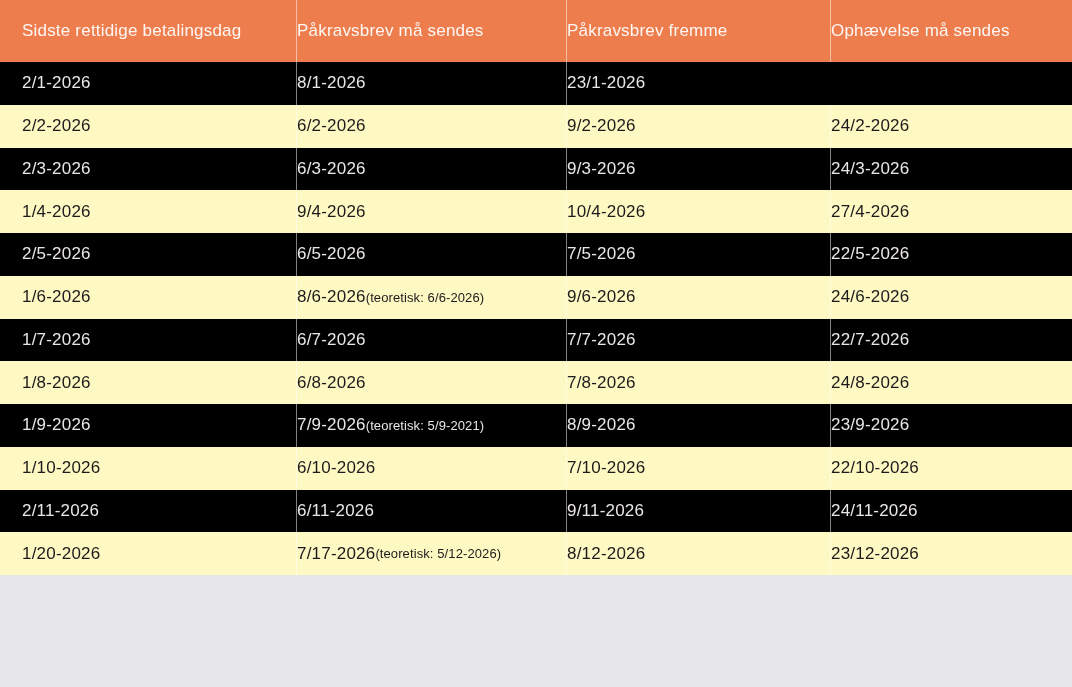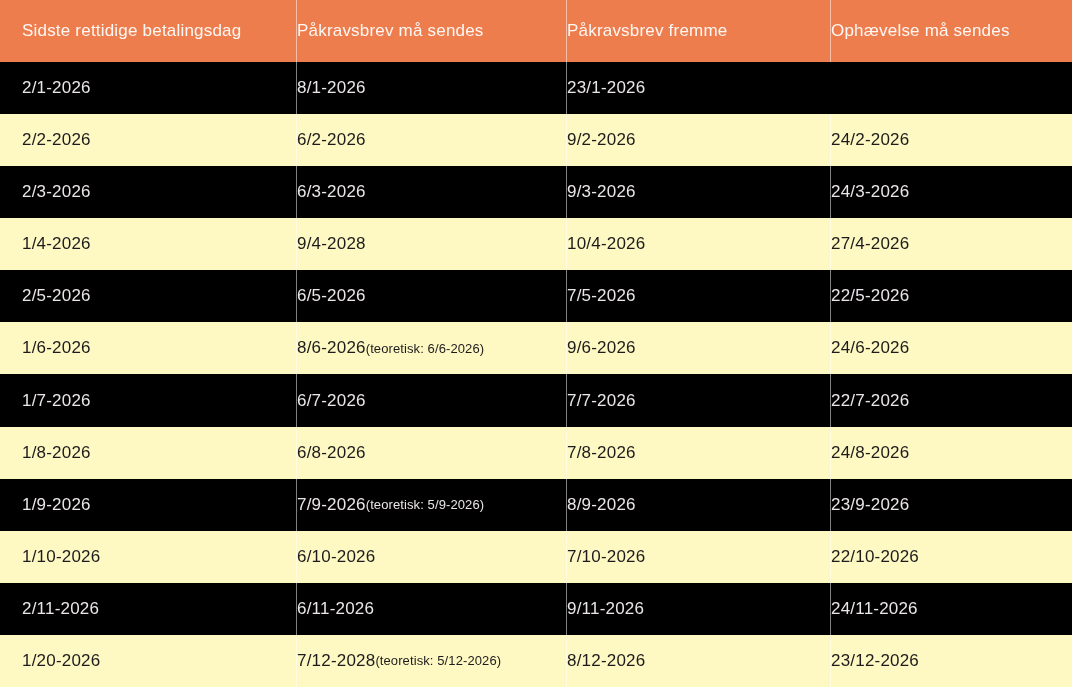"Sidste rettidige betalingsdag" .table { height: 687px -> 575px }
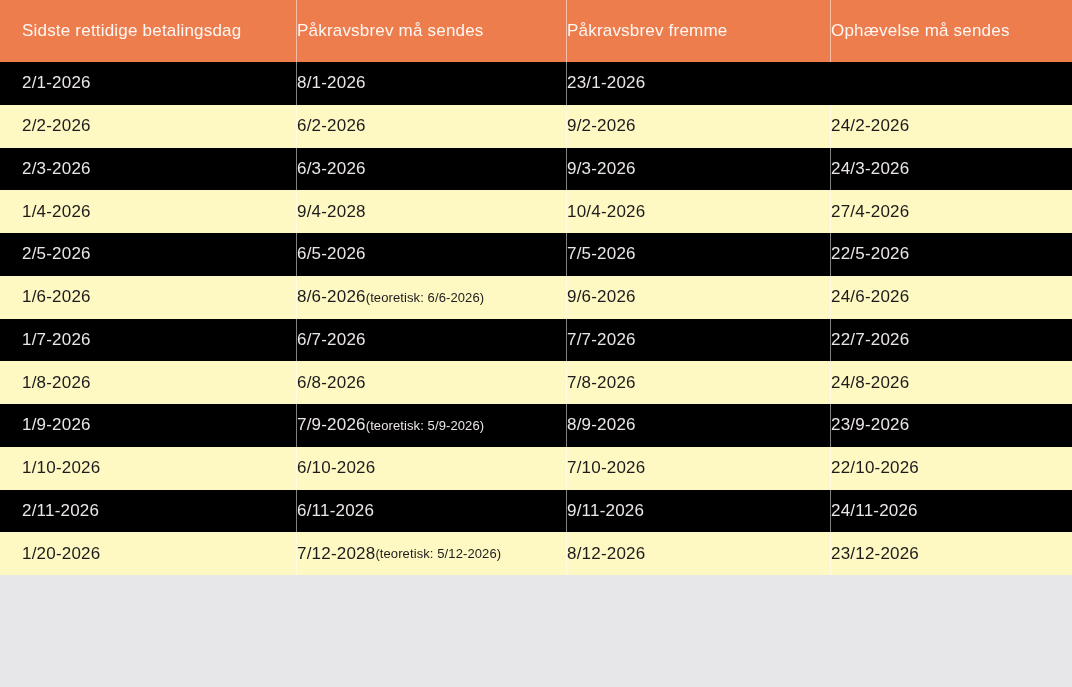"9/4-2028" span { text: 9/4-2028 -> 9/4-2026 }
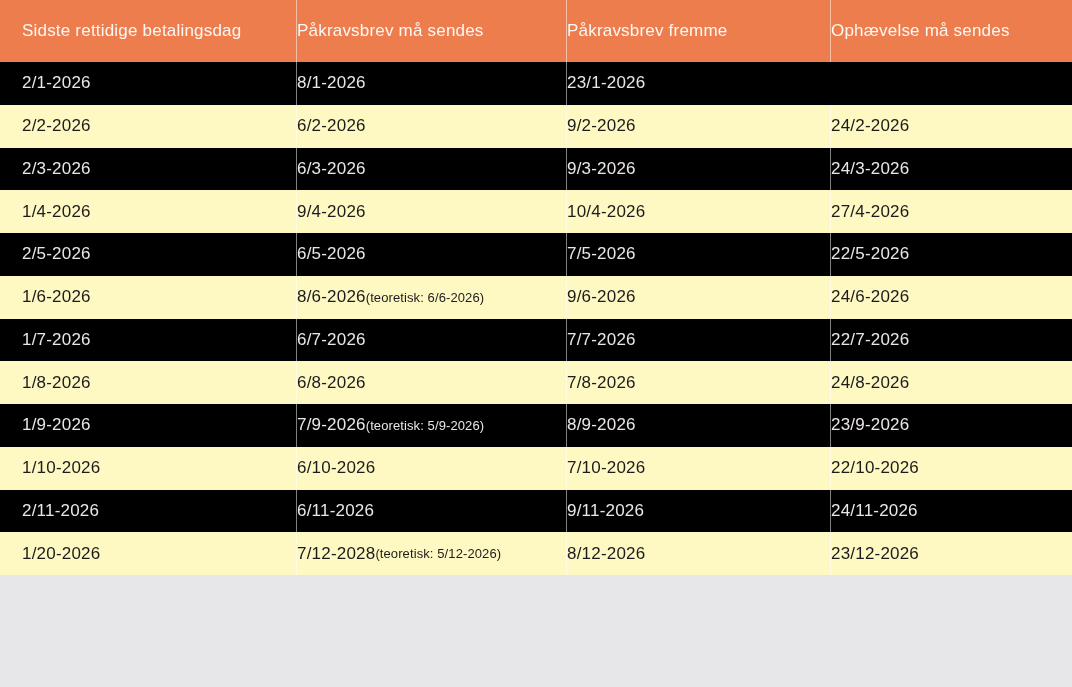"(teoretisk: 5/9-2026)" span.note { text: 5/9-2026 -> 5/9-2021 }
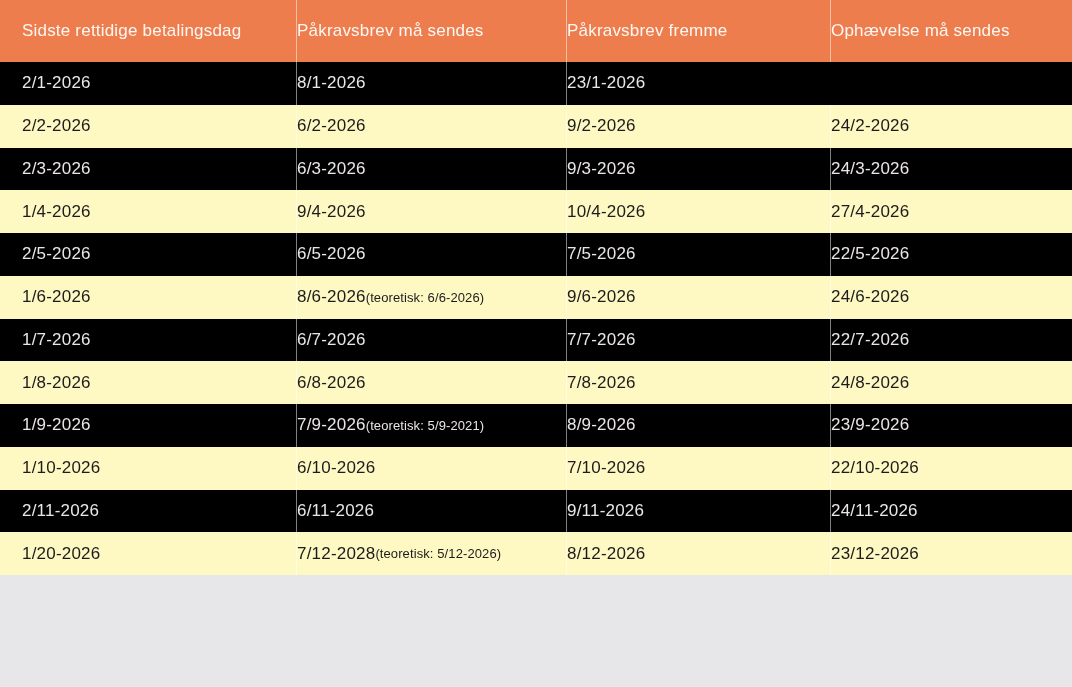"7/12-2028" span { text: 7/12-2028 -> 7/17-2026 }
